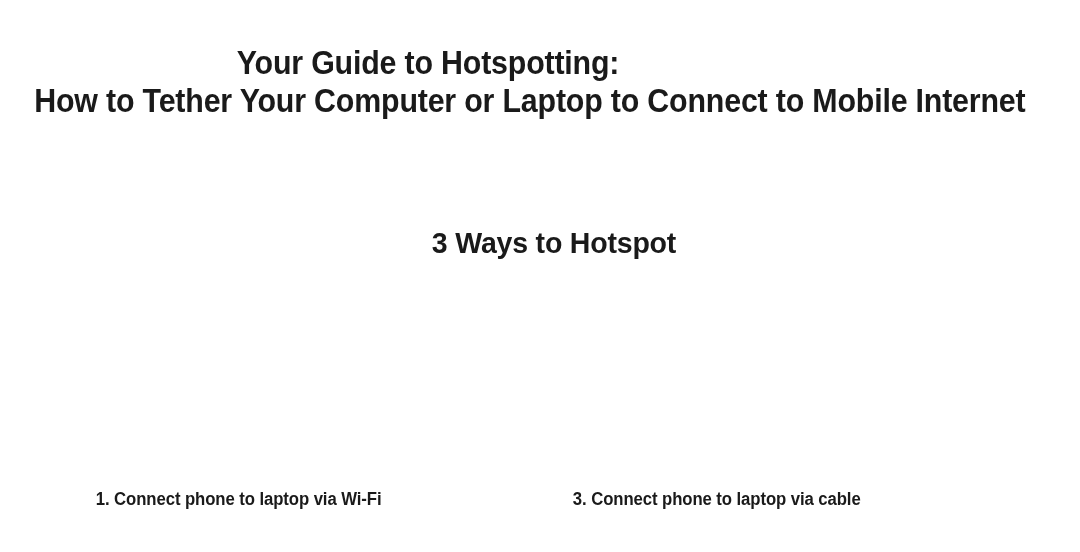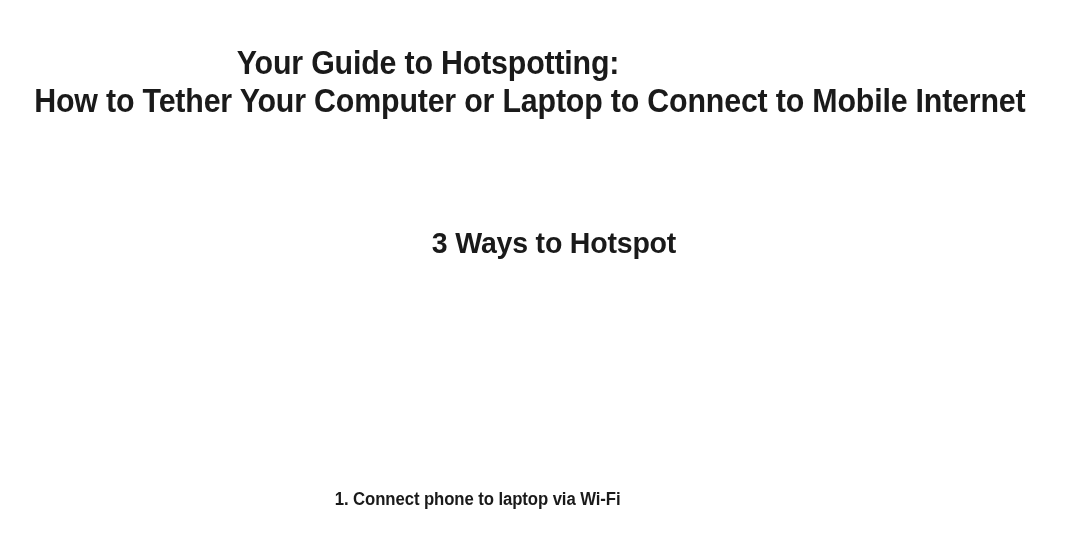"3. Connect phone to laptop" div.caption-cell { html: none -> <div> <span>3. Connect phone to laptop via cable</span> </div> }
